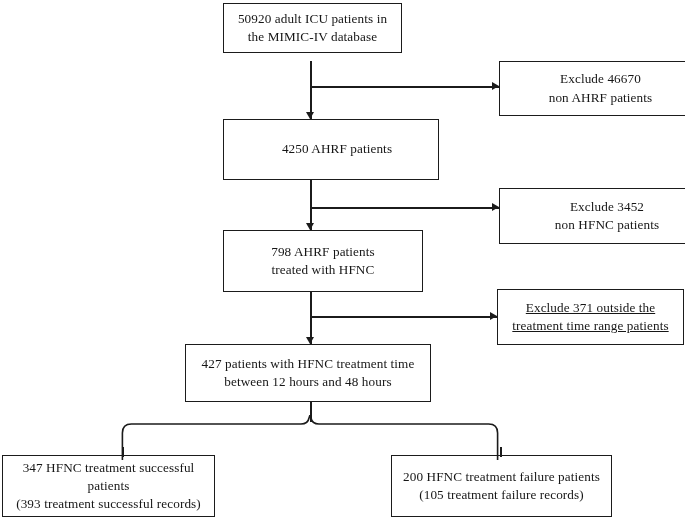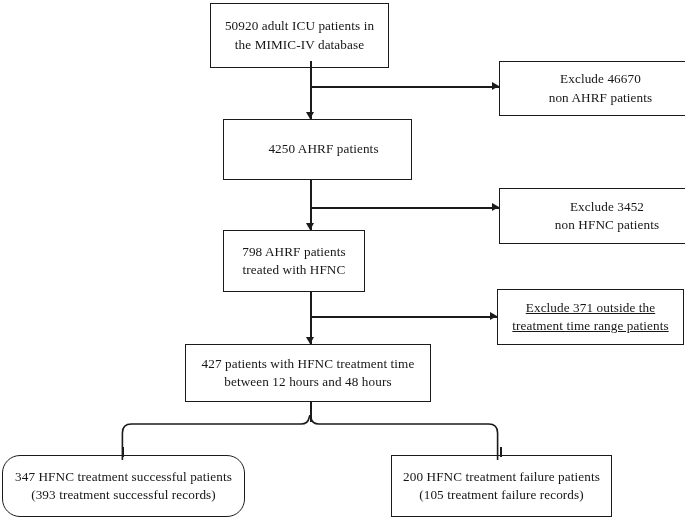"50920 adult ICU patients in" #box-cohort { height: 65px -> 50px; left: 210px -> 223px }
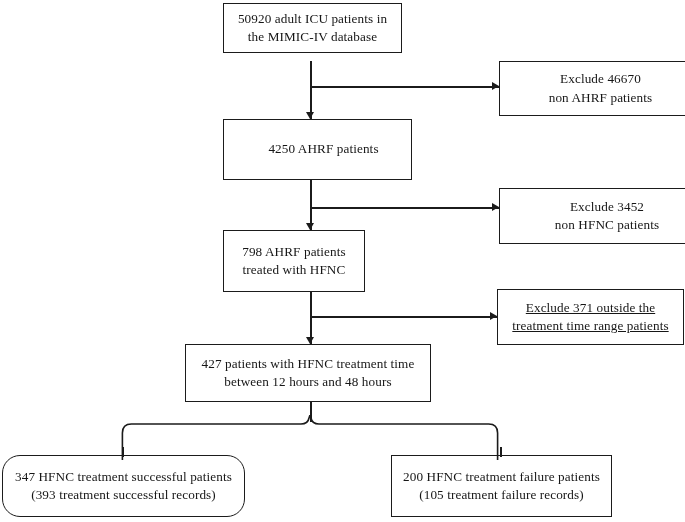"4250 AHRF patients" #box-ahrf { width: 189px -> 216px }
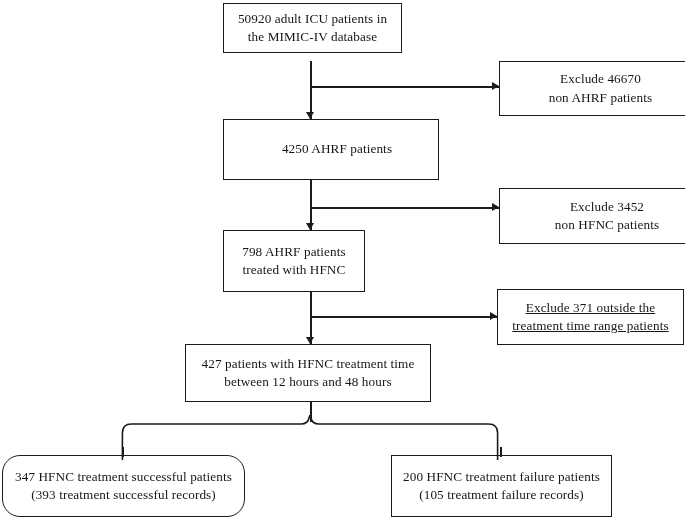"798 AHRF patients" #box-hfnc { width: 142px -> 200px }
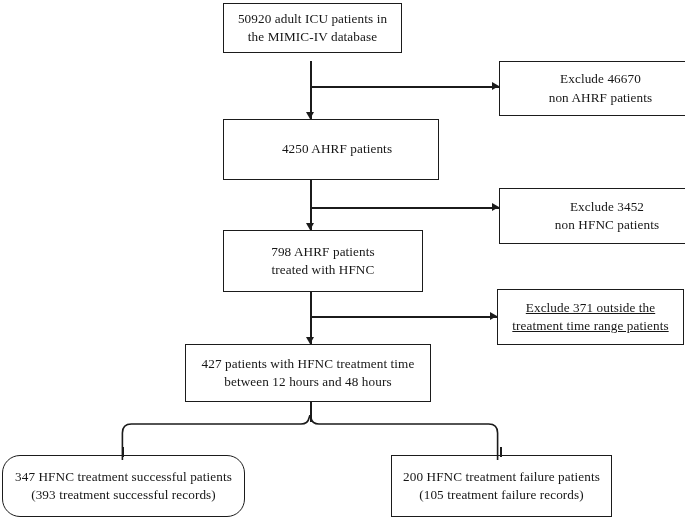"347 HFNC treatment successful patients" #box-success { border-radius: 18px -> none; width: 243px -> 213px }
